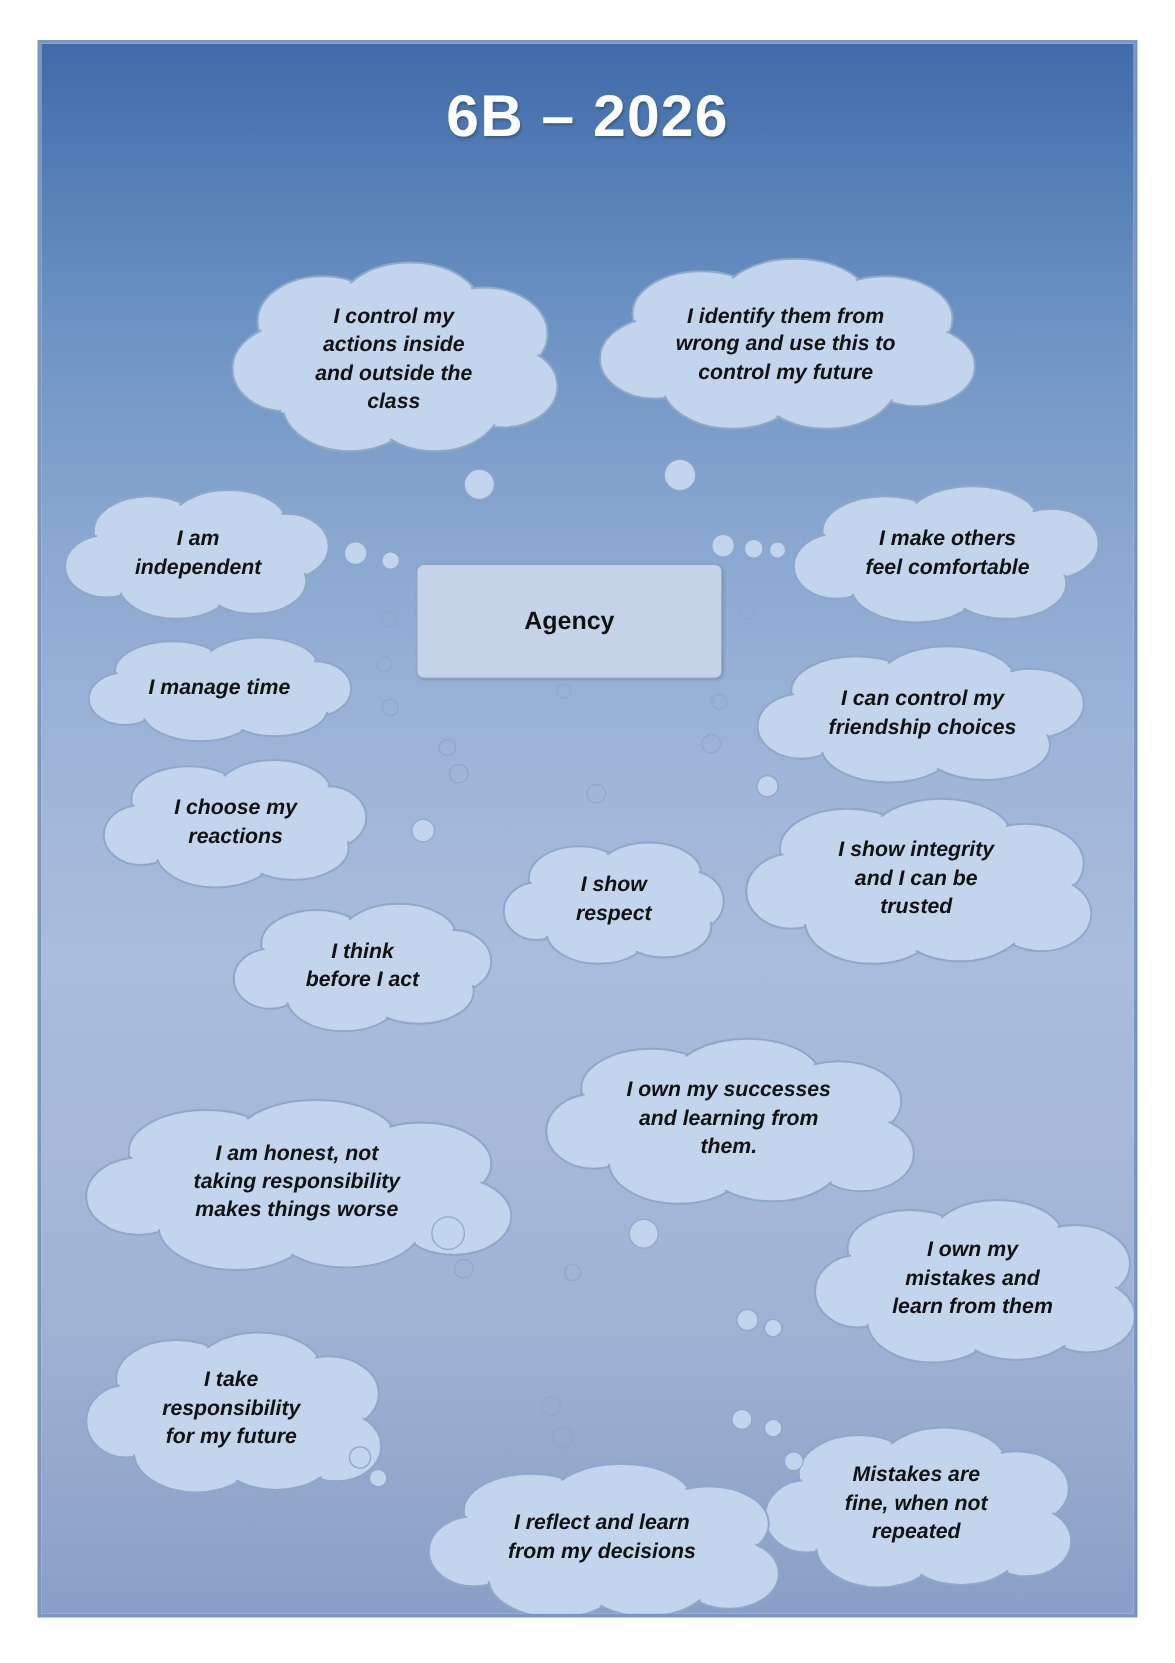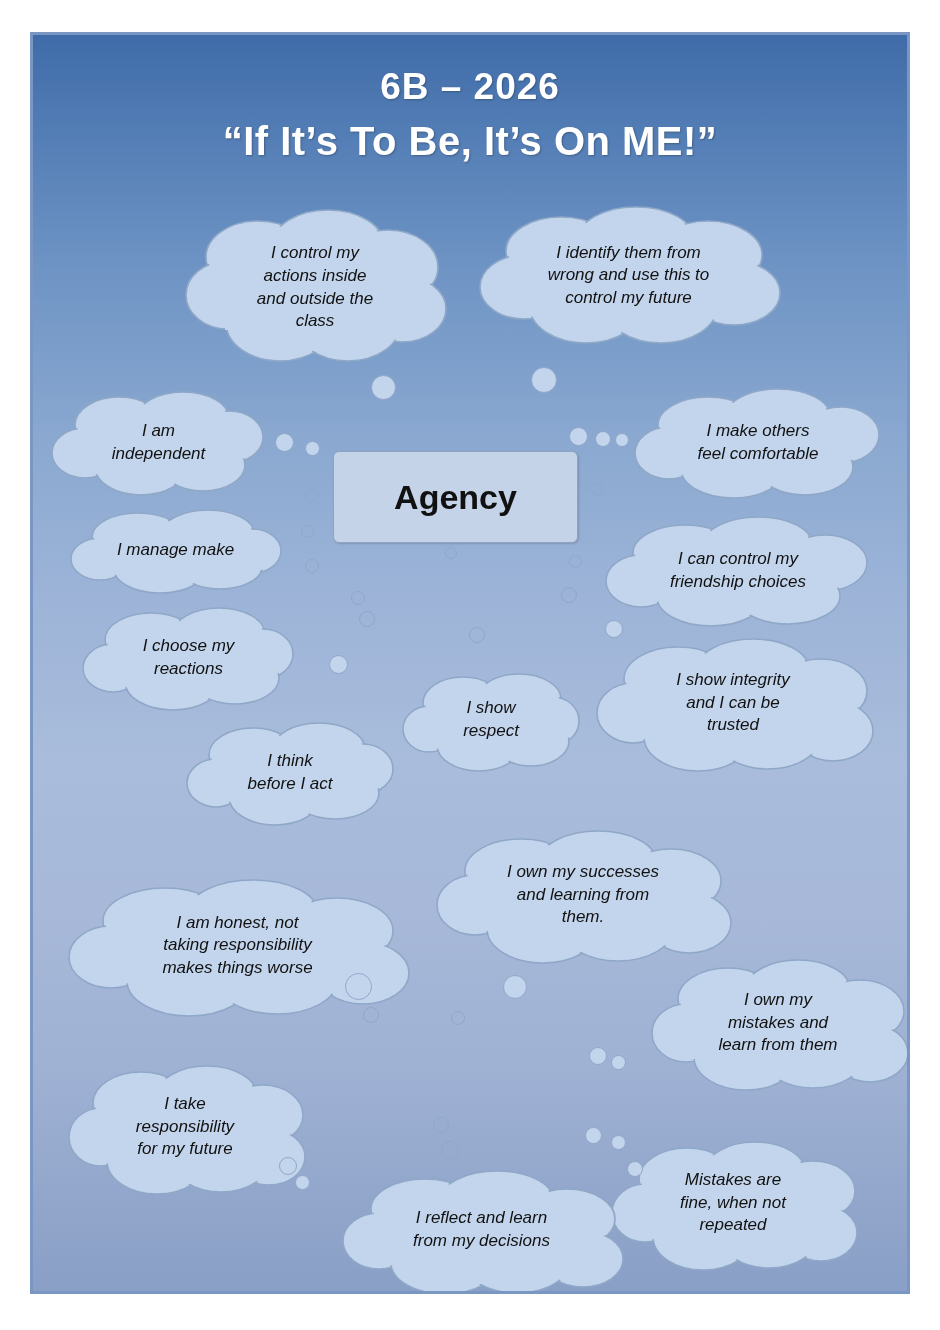"6B – 2026" .title-line1 { font-size: 37px -> 47px }
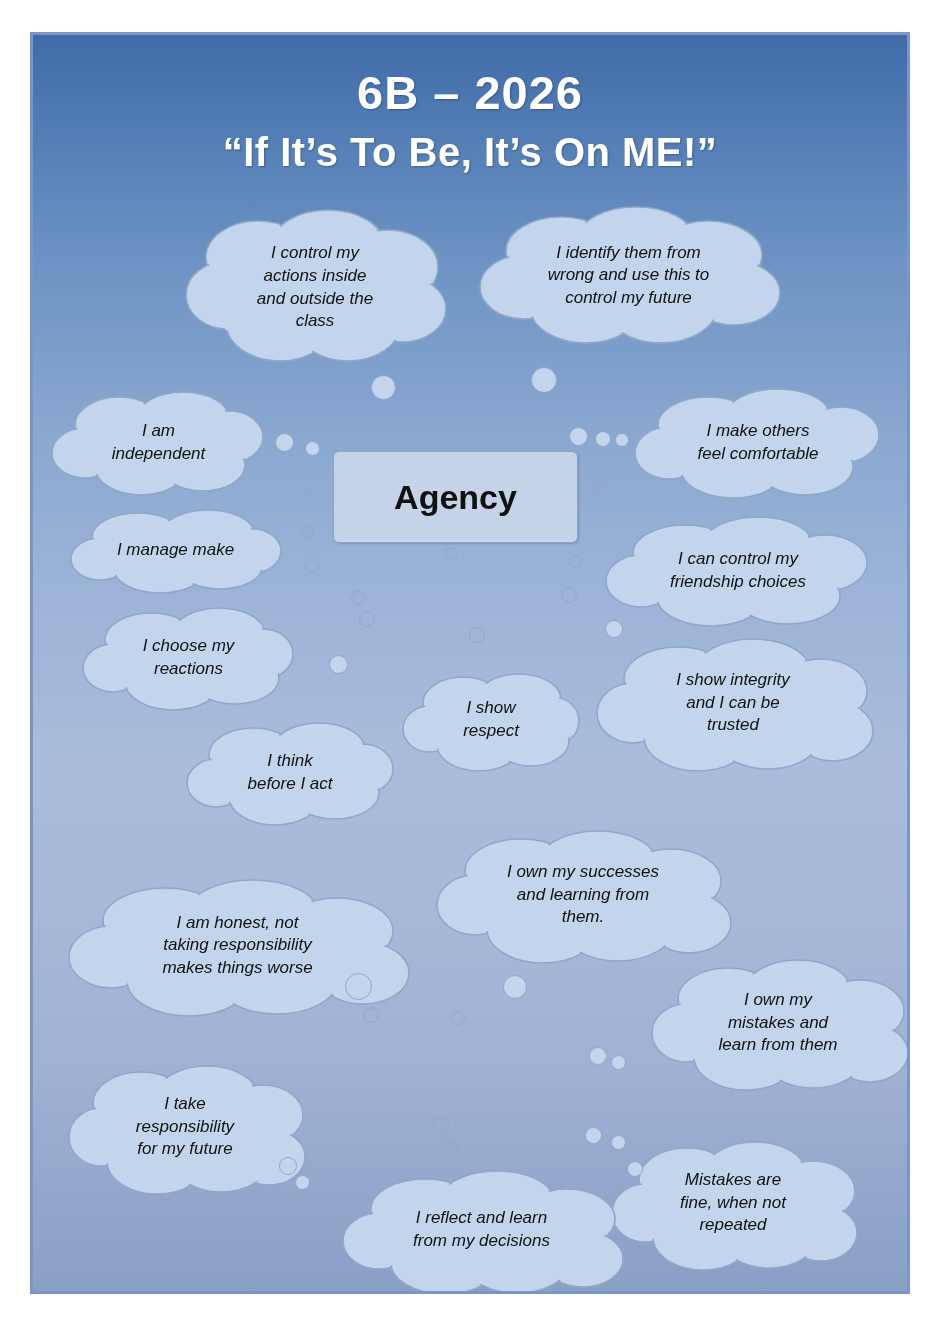"“If It’s To Be, It’s" div.title-line2 { html: <div>“If It’s To Be, It’s On ME!”</div> -> none }
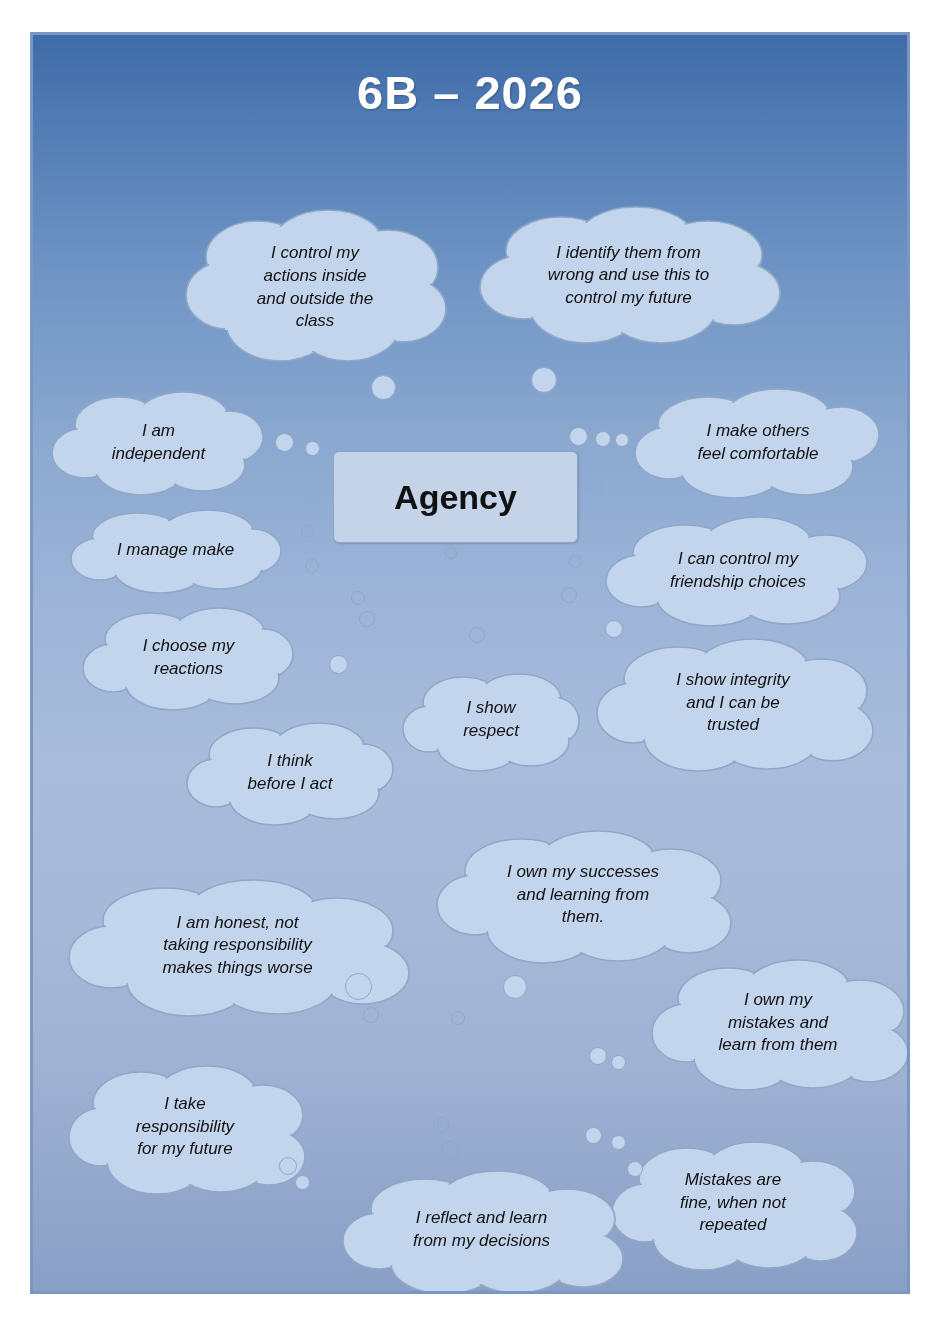"I control my" .cloud .cloud-text { font-weight: normal -> bold }
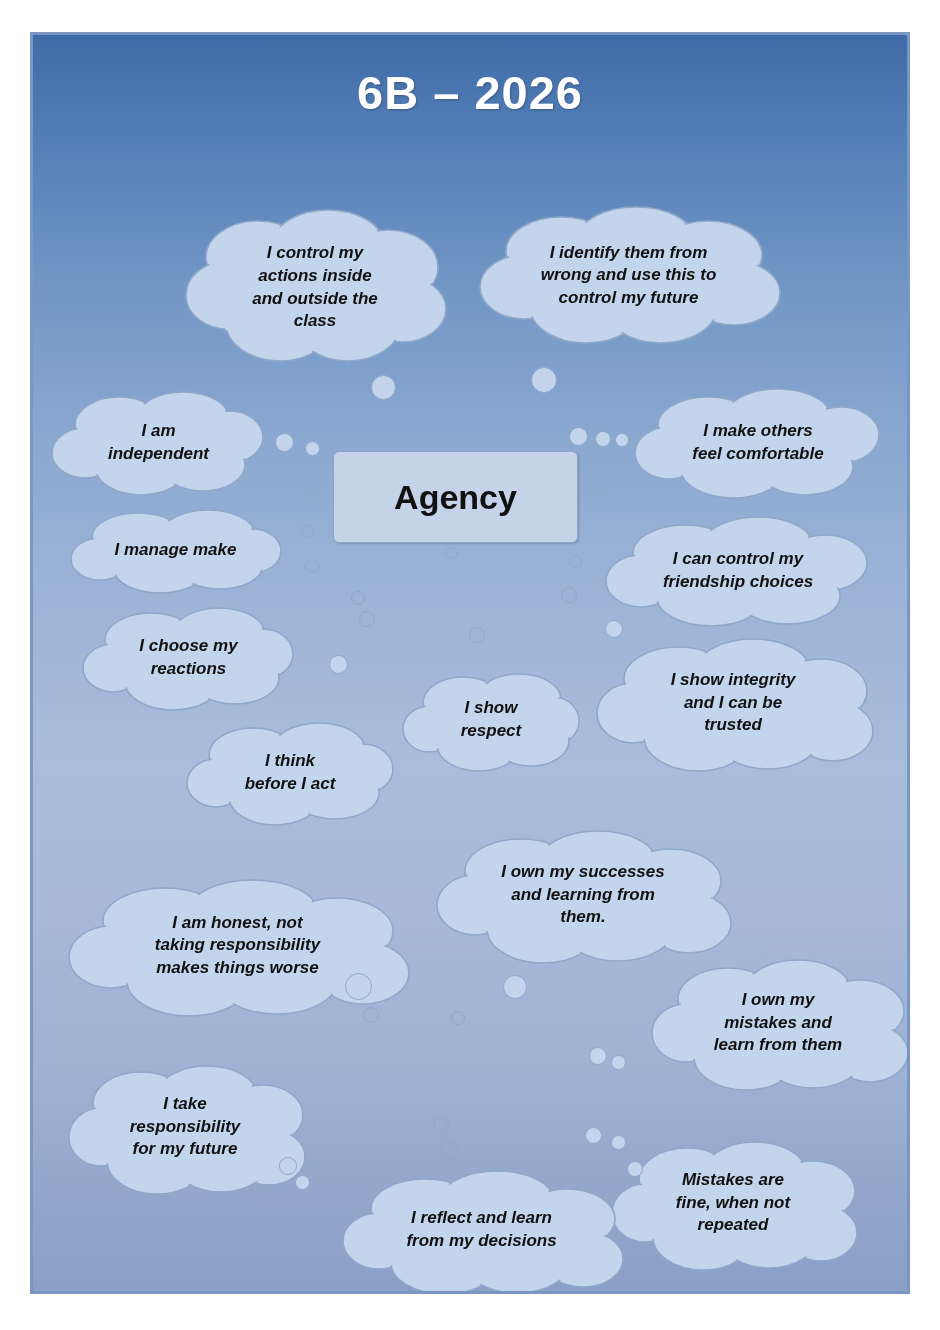"Agency" .center-box { font-size: 34px -> 20px }
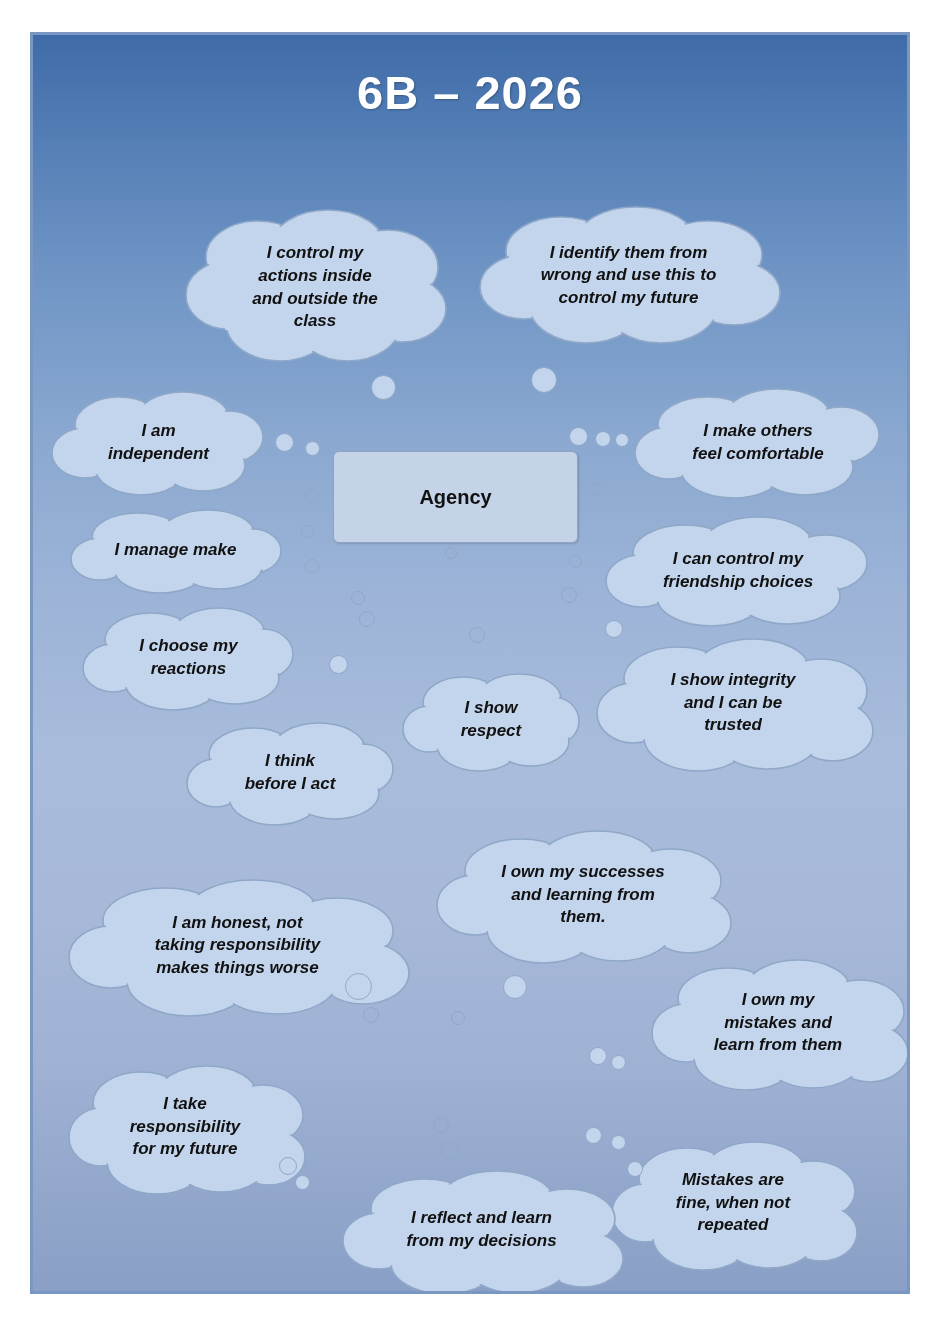"I manage make" div.cloud-text { text: make -> time }
